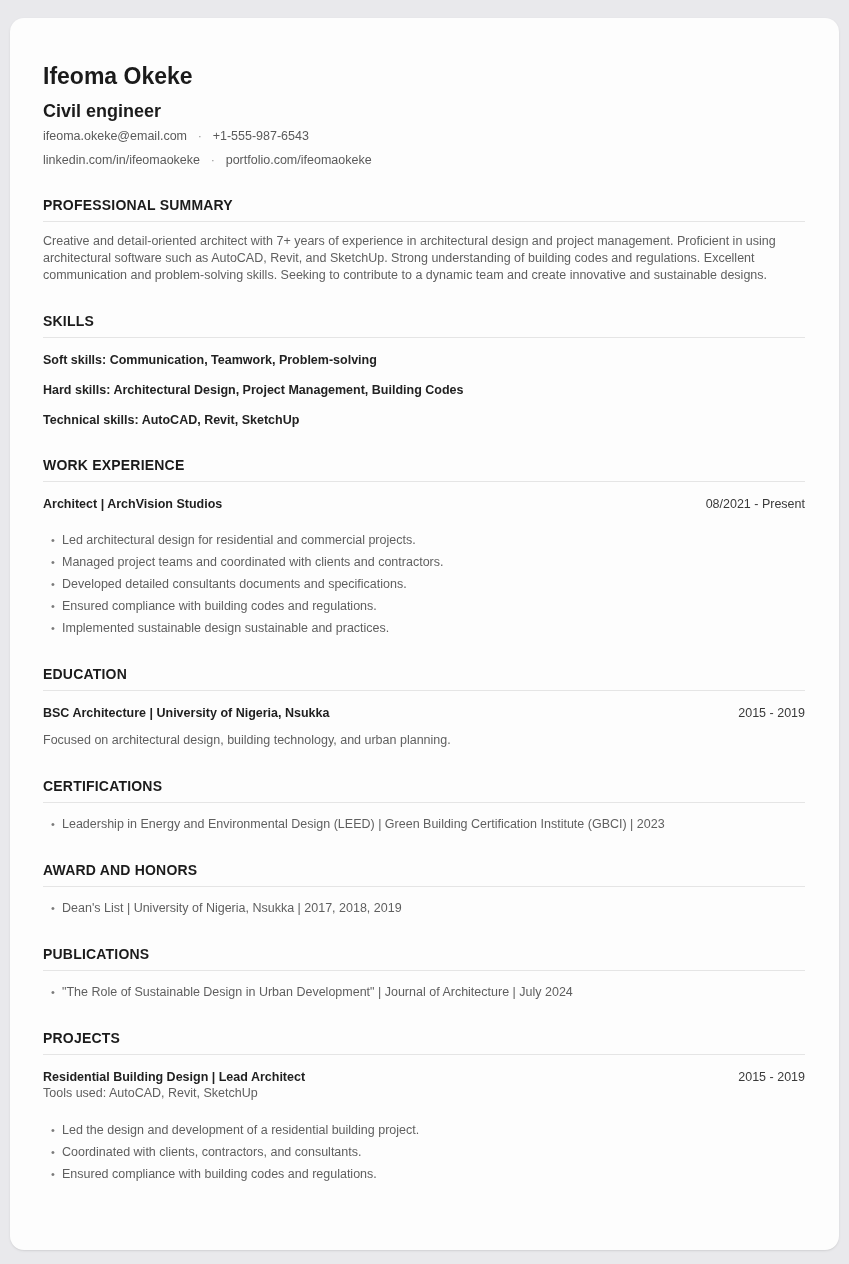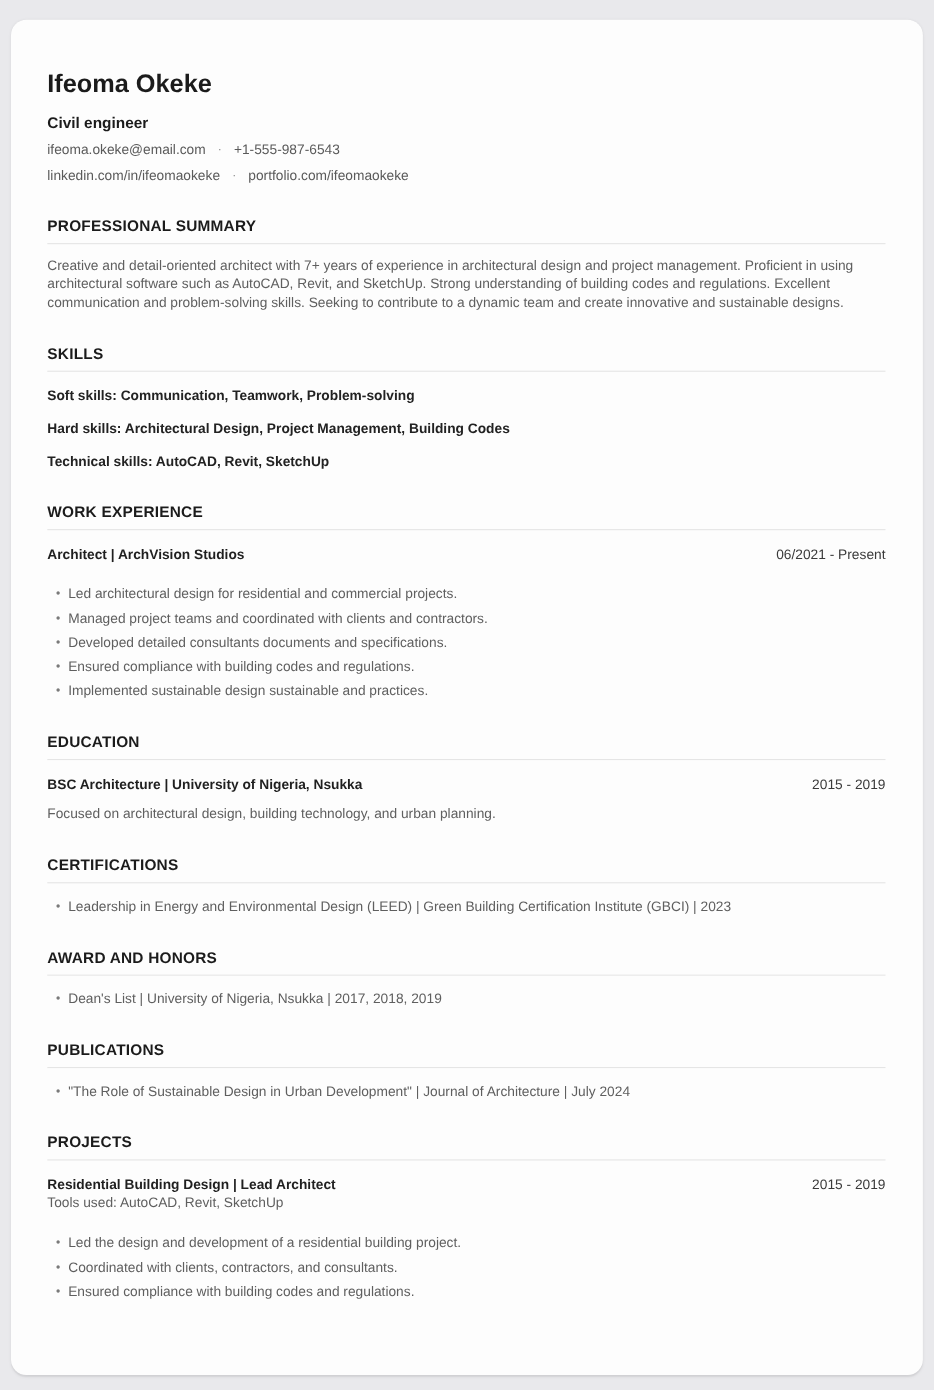"Civil engineer" h2.job-title { font-size: 14px -> 18px }
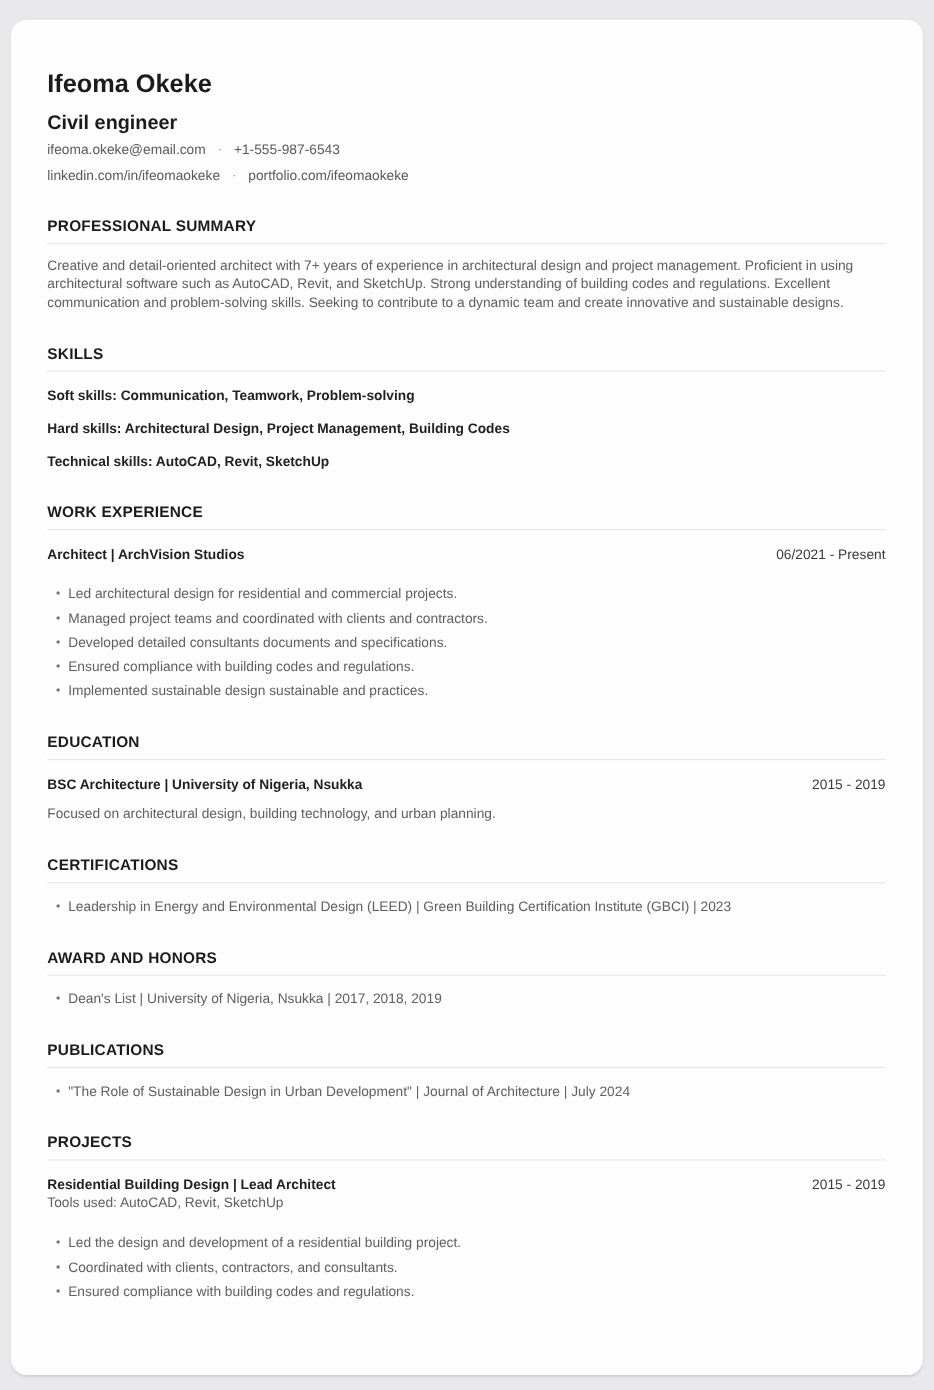"06/2021 - Present" span.entry-dates { text: 06/2021 -> 08/2021 }
